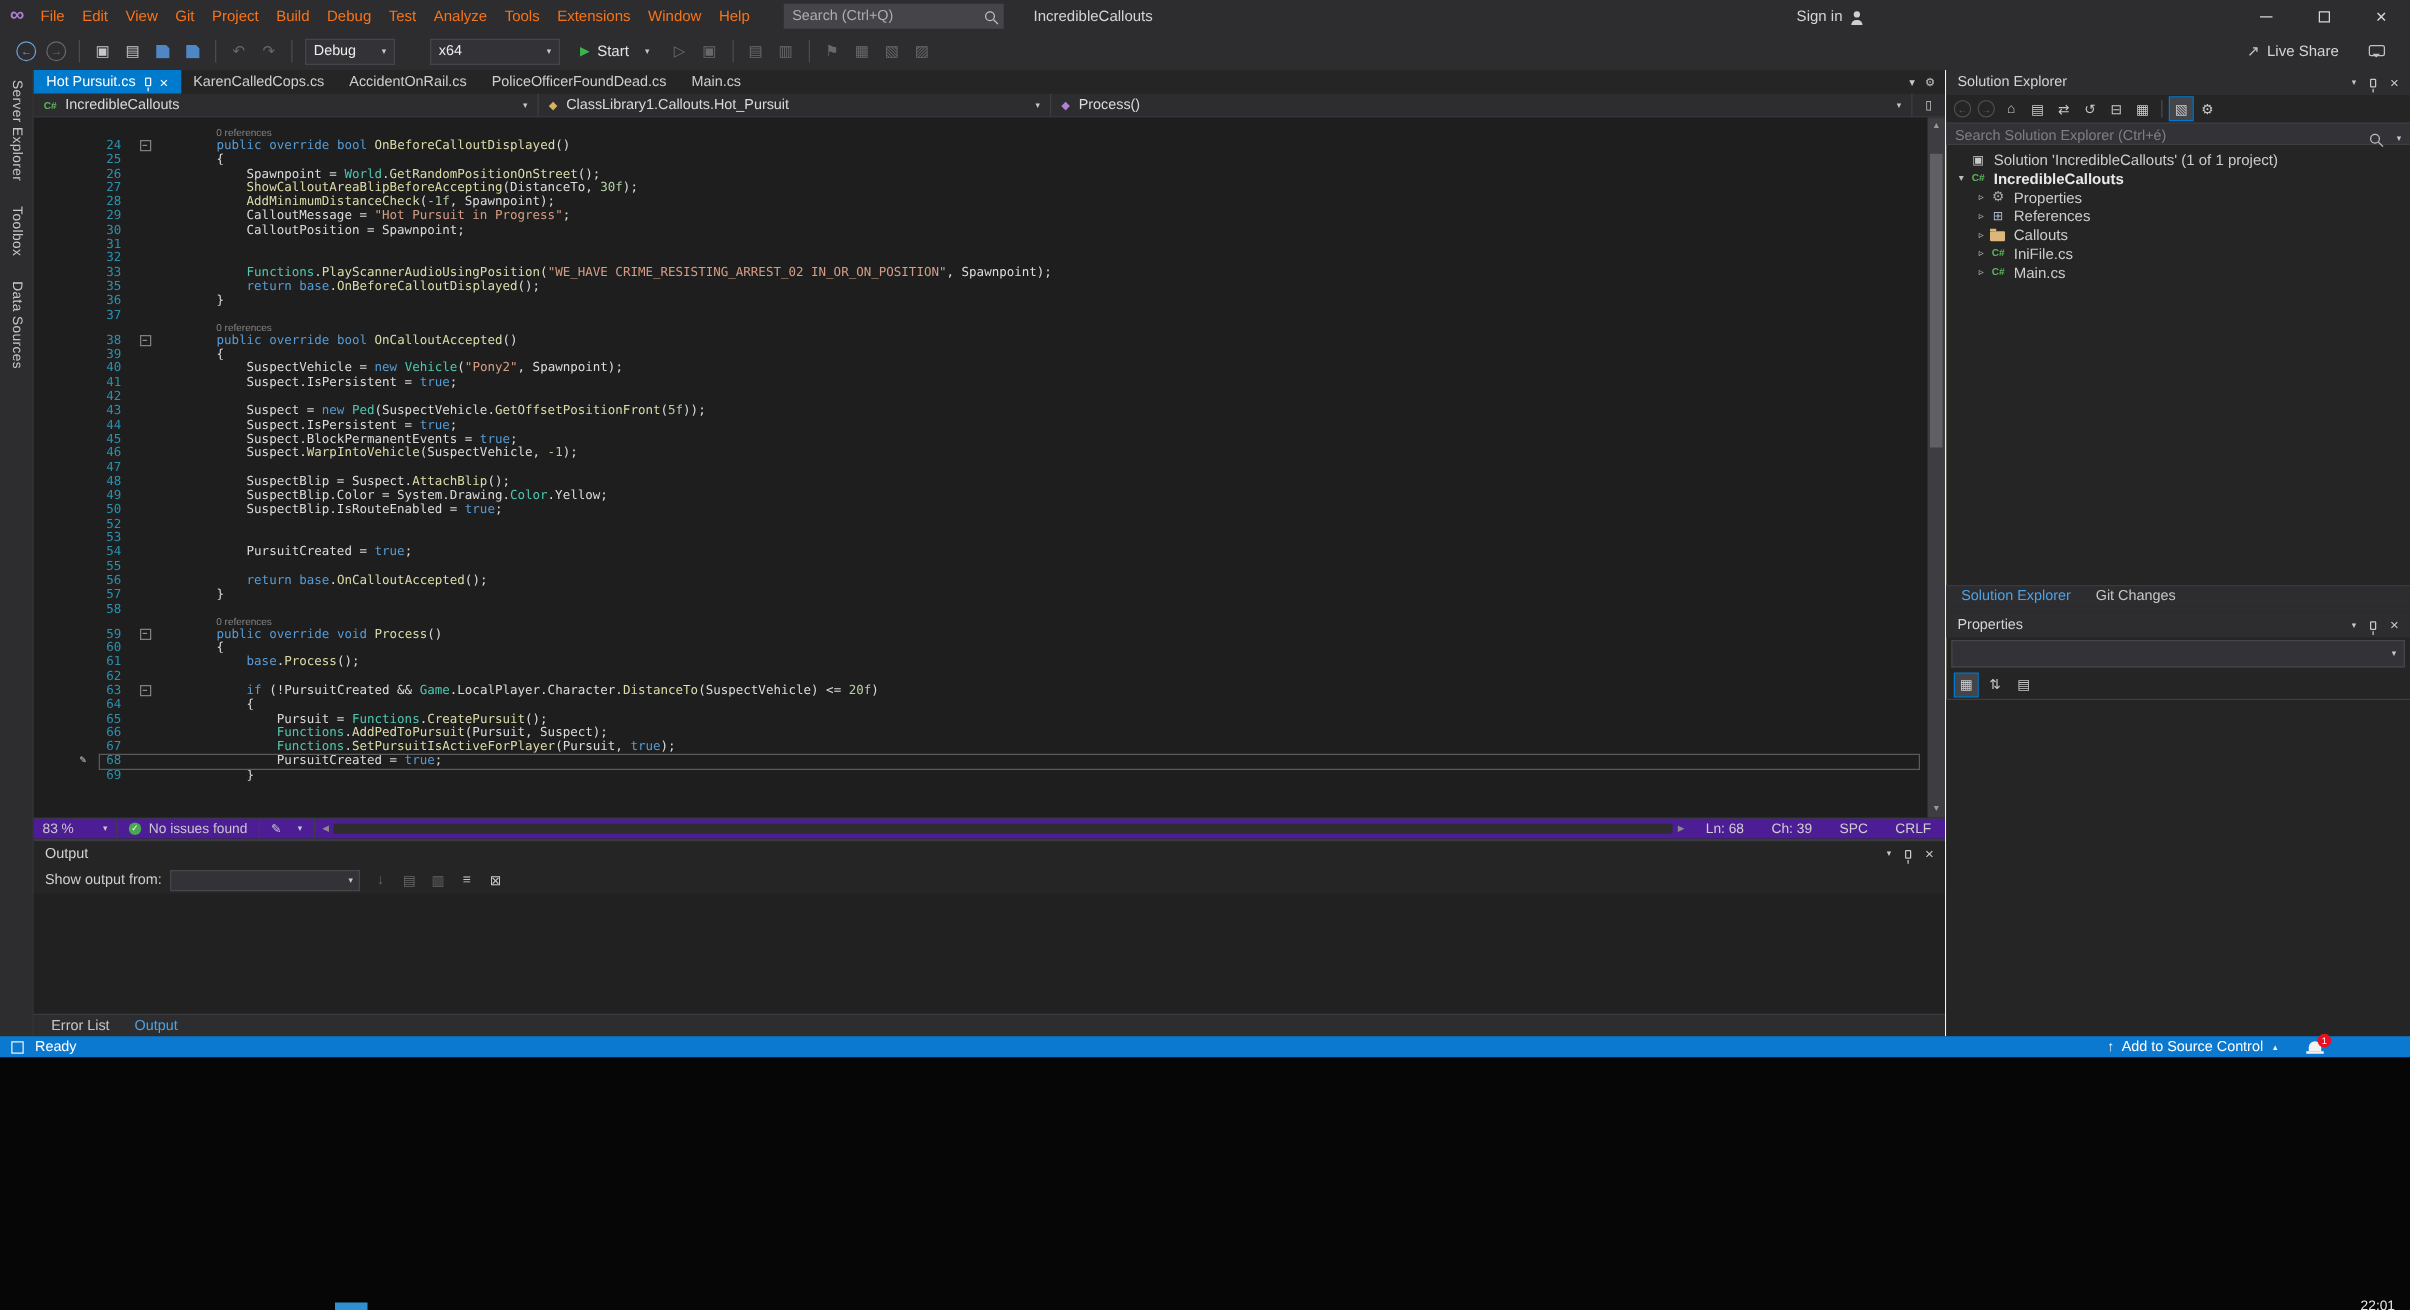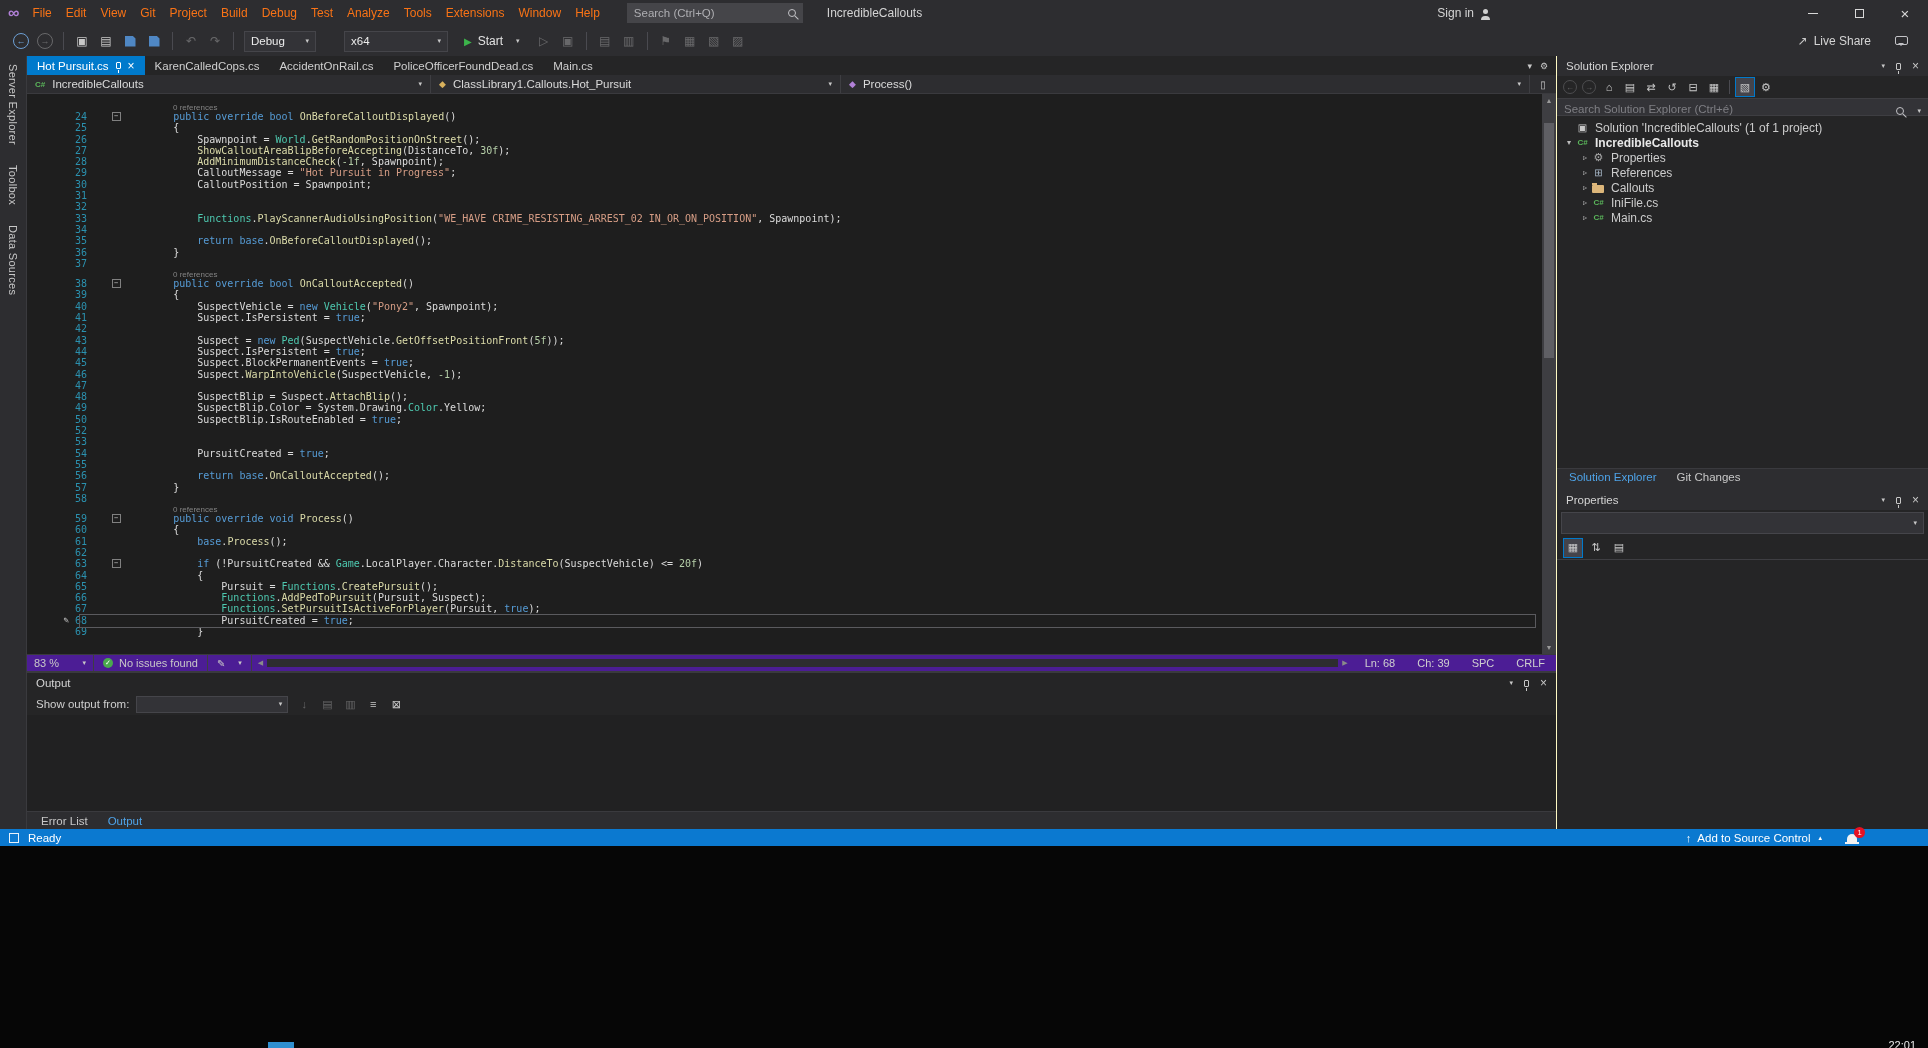"24" .line-num { text-align: left -> center }
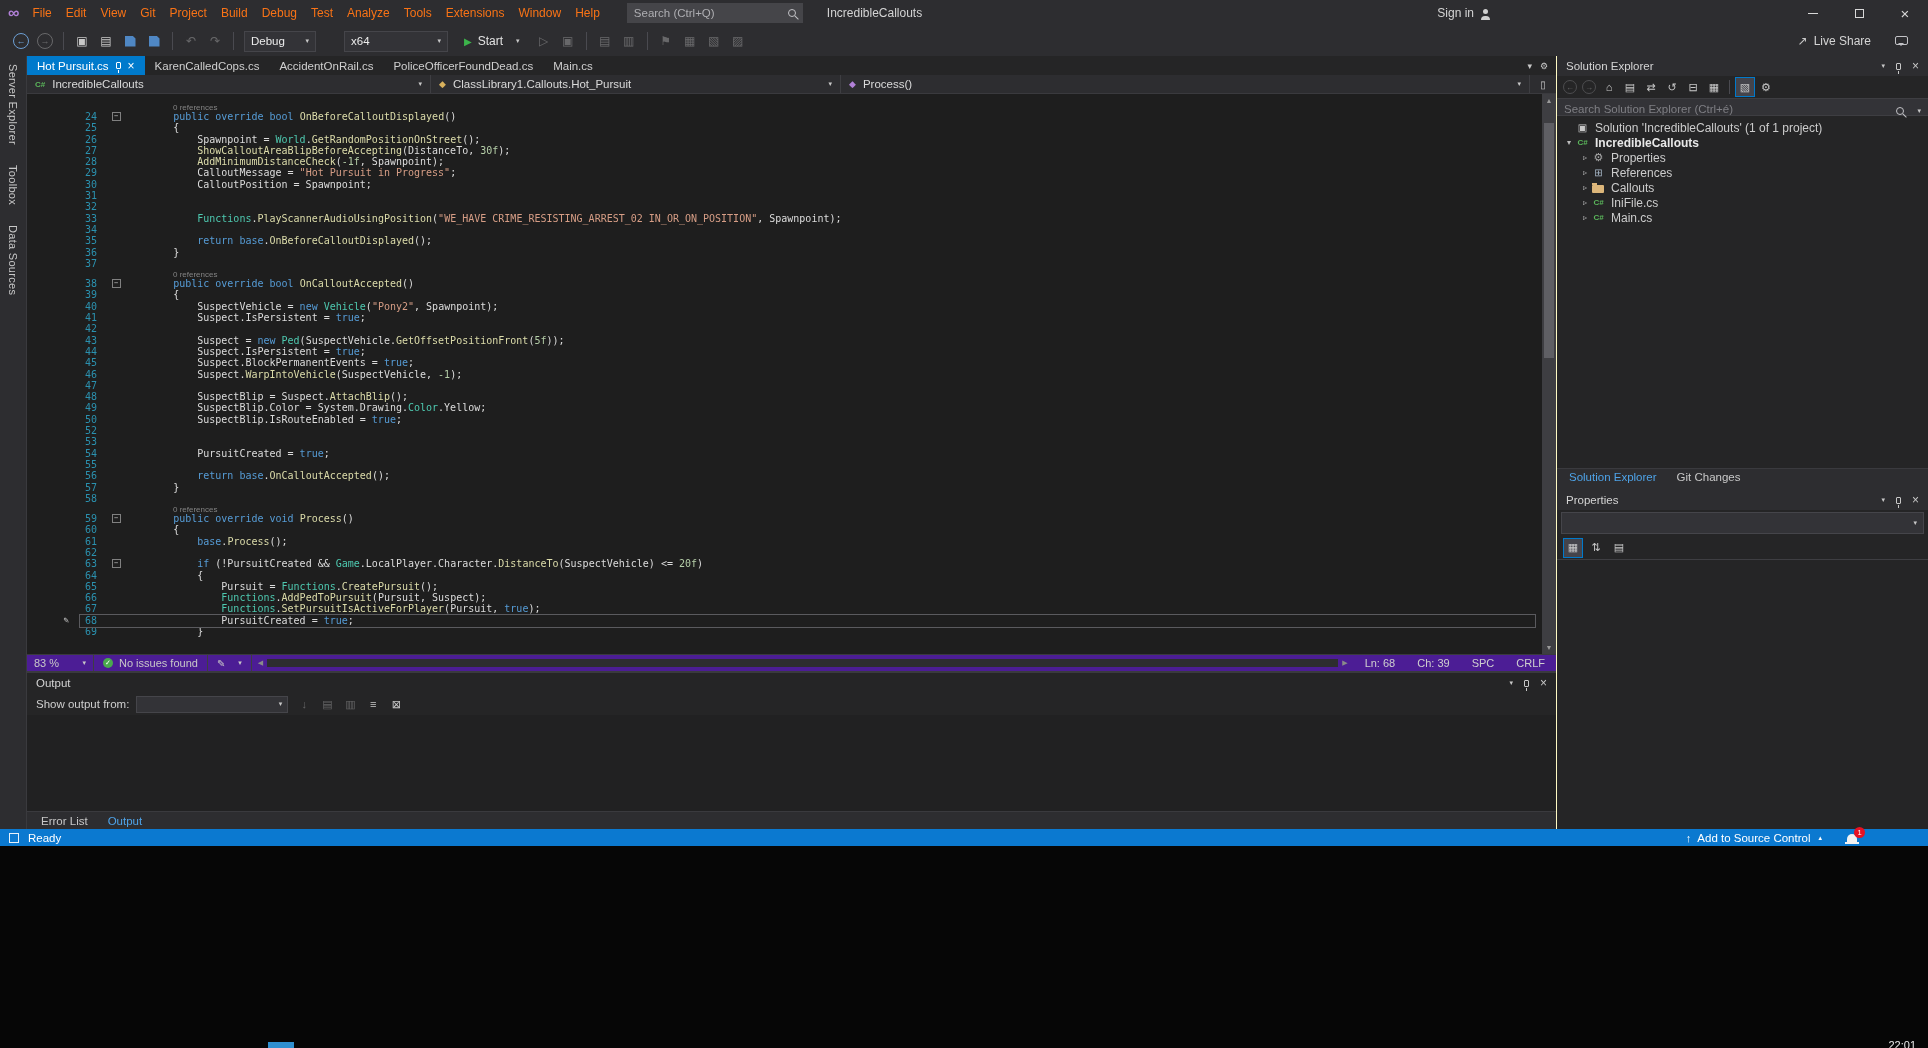"34" div.code-row { html: <div><span></span><span>34</span><span></span><span></span></div> -> none }
